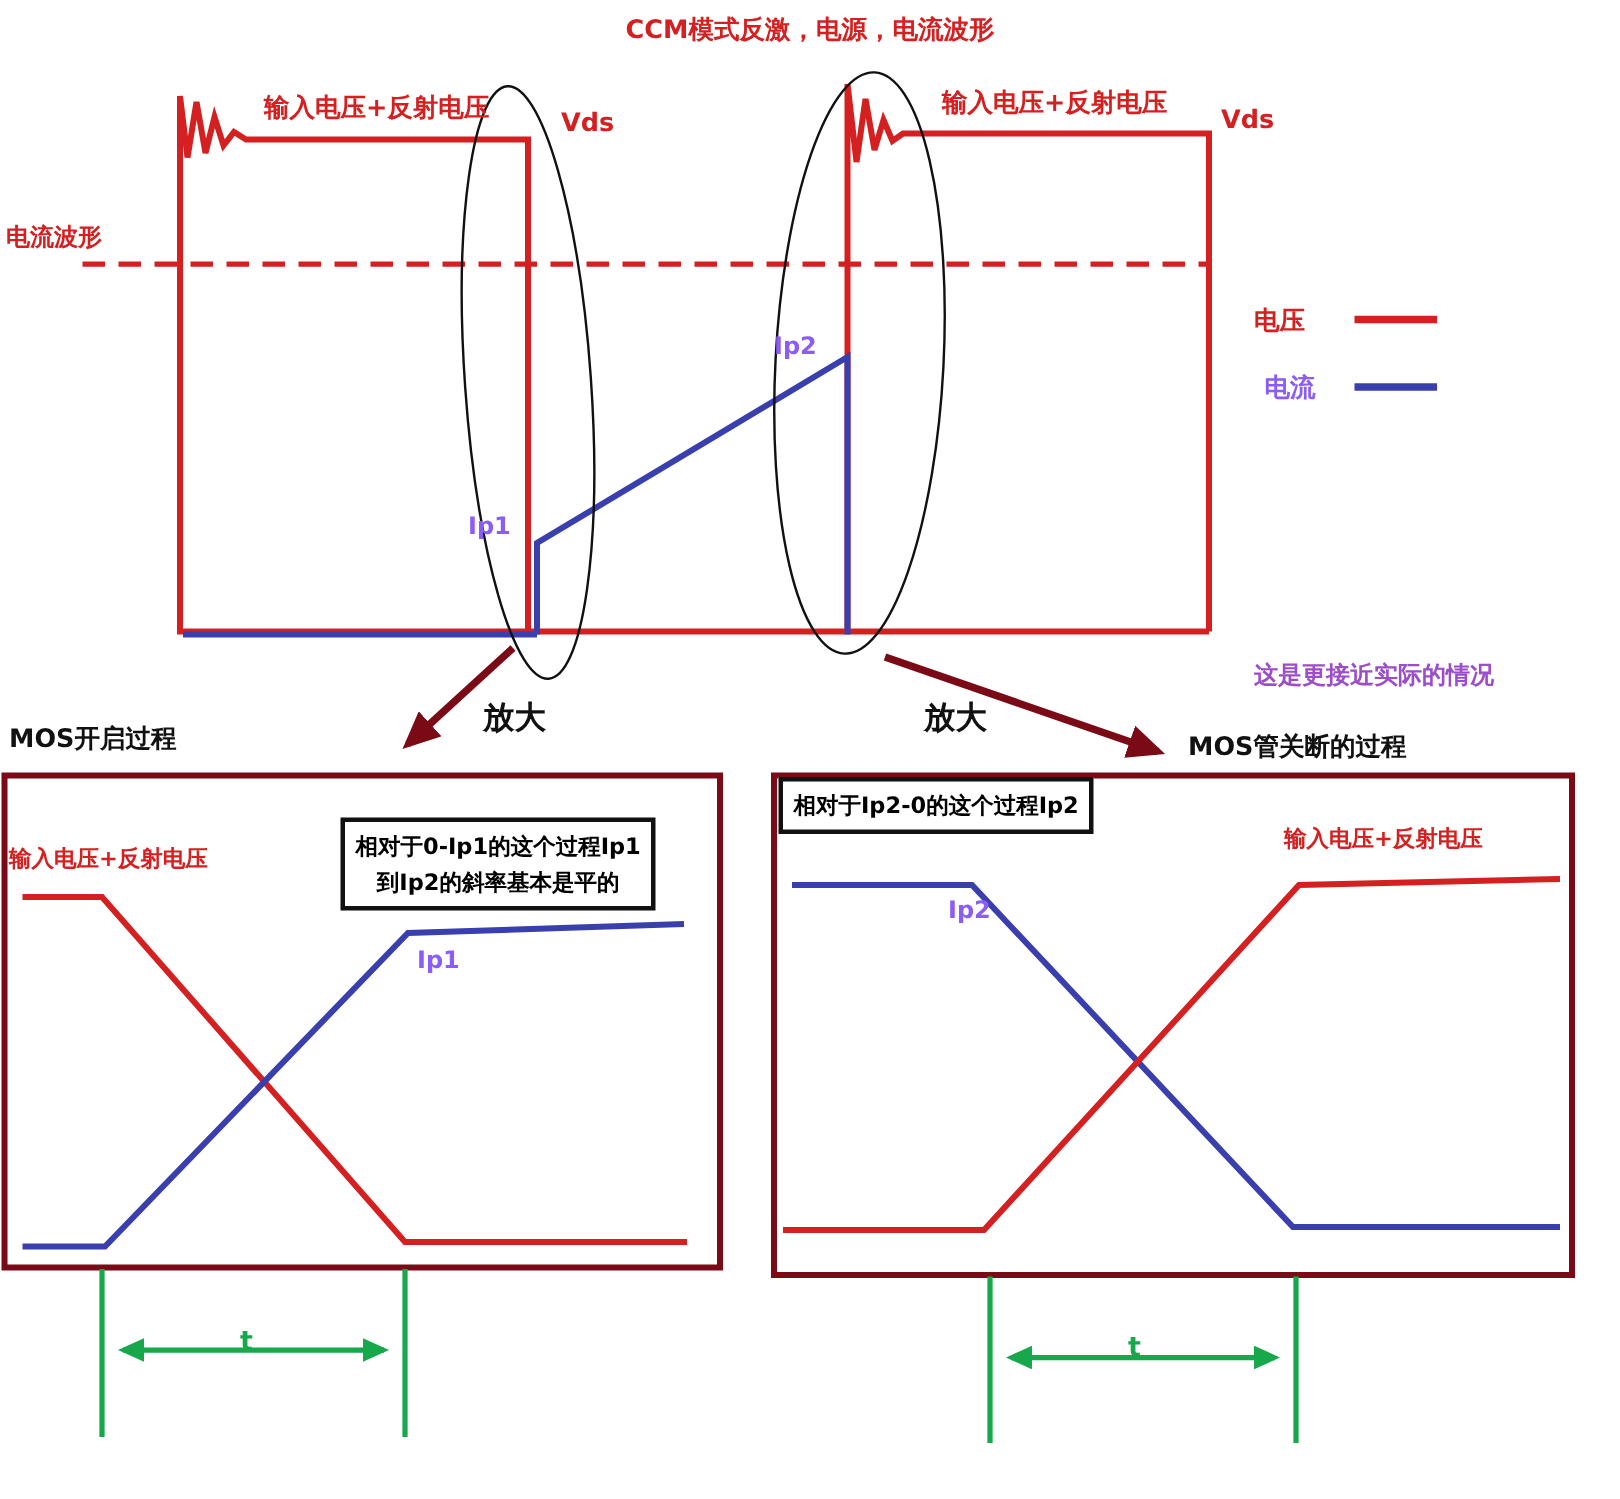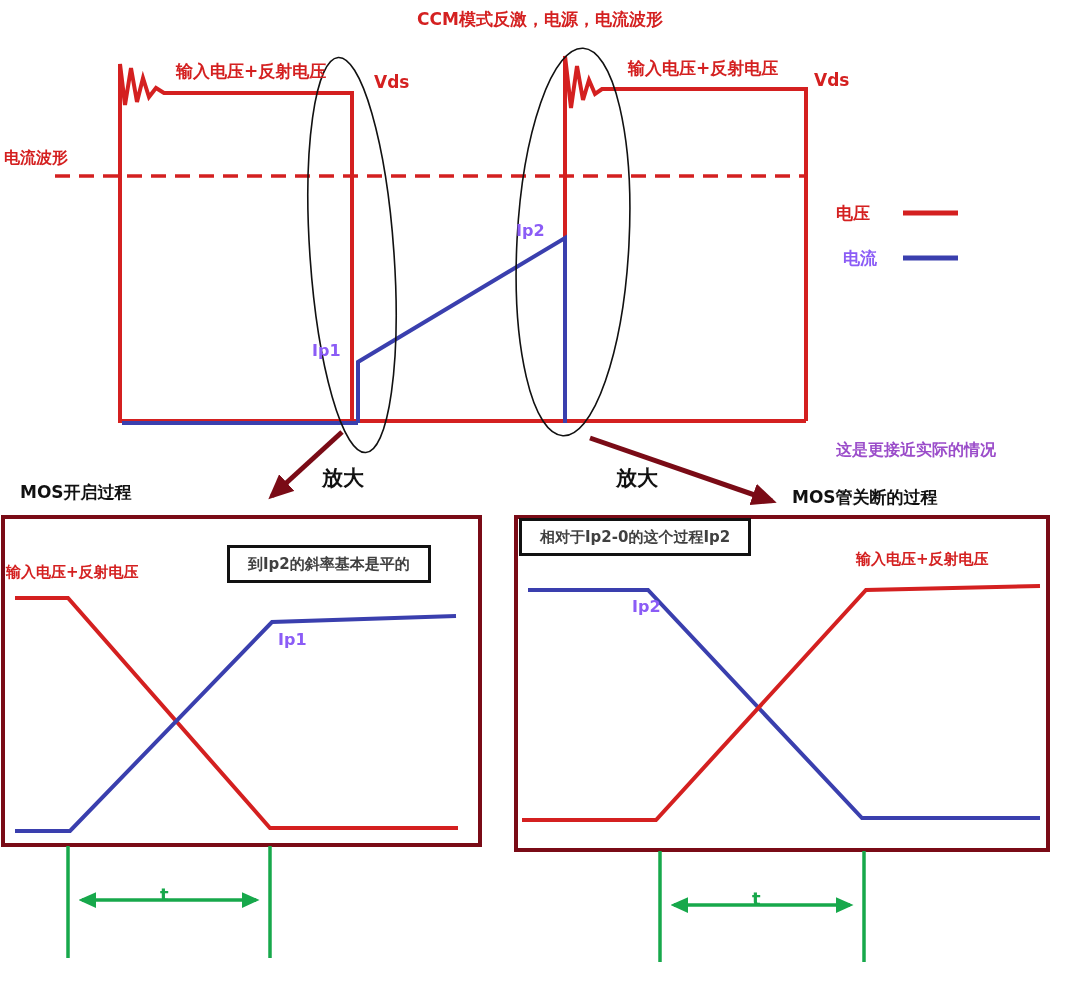"MOS开启过程" div.lbl { left: 20px -> 6px }
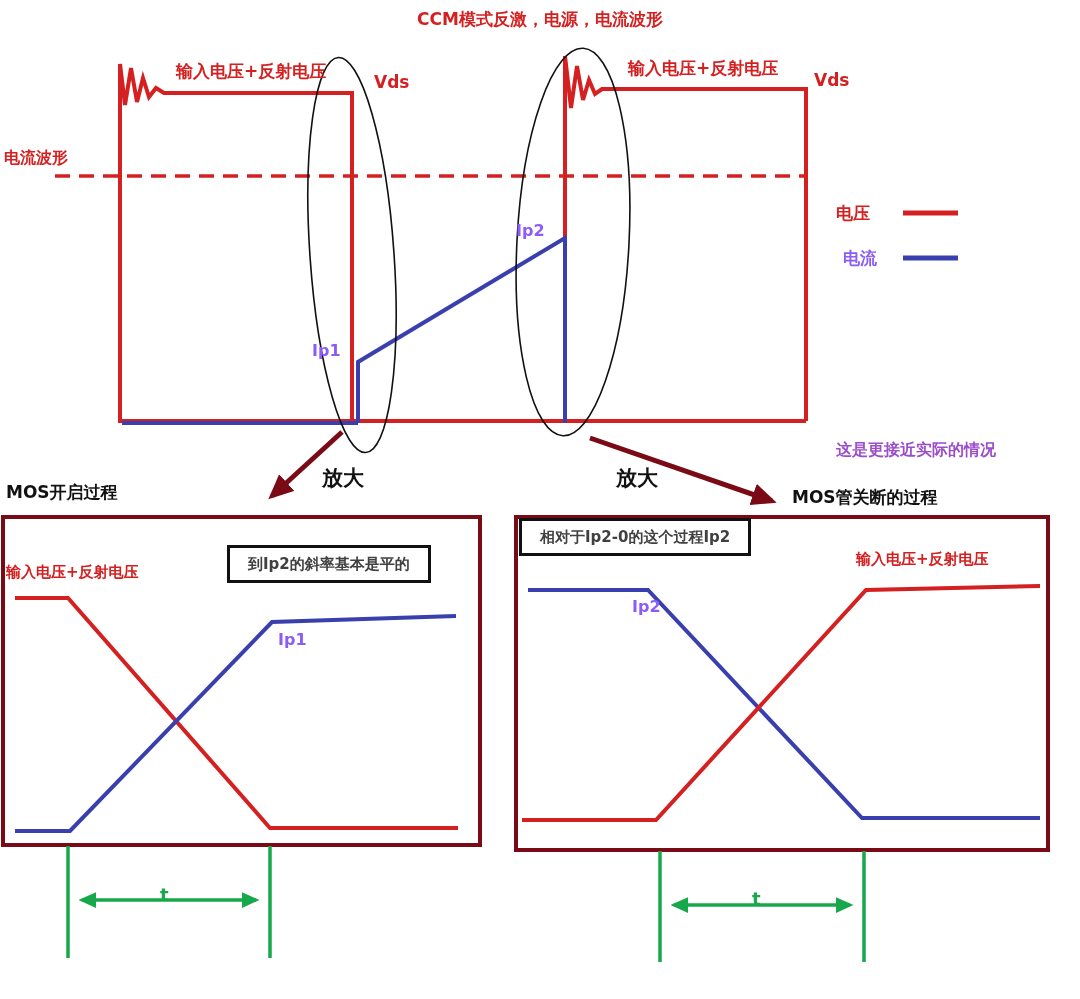"相对于Ip2-0的这个过程Ip2" .notebox { color: #404040 -> #000000; padding: 4px 18px -> 4px 7px }
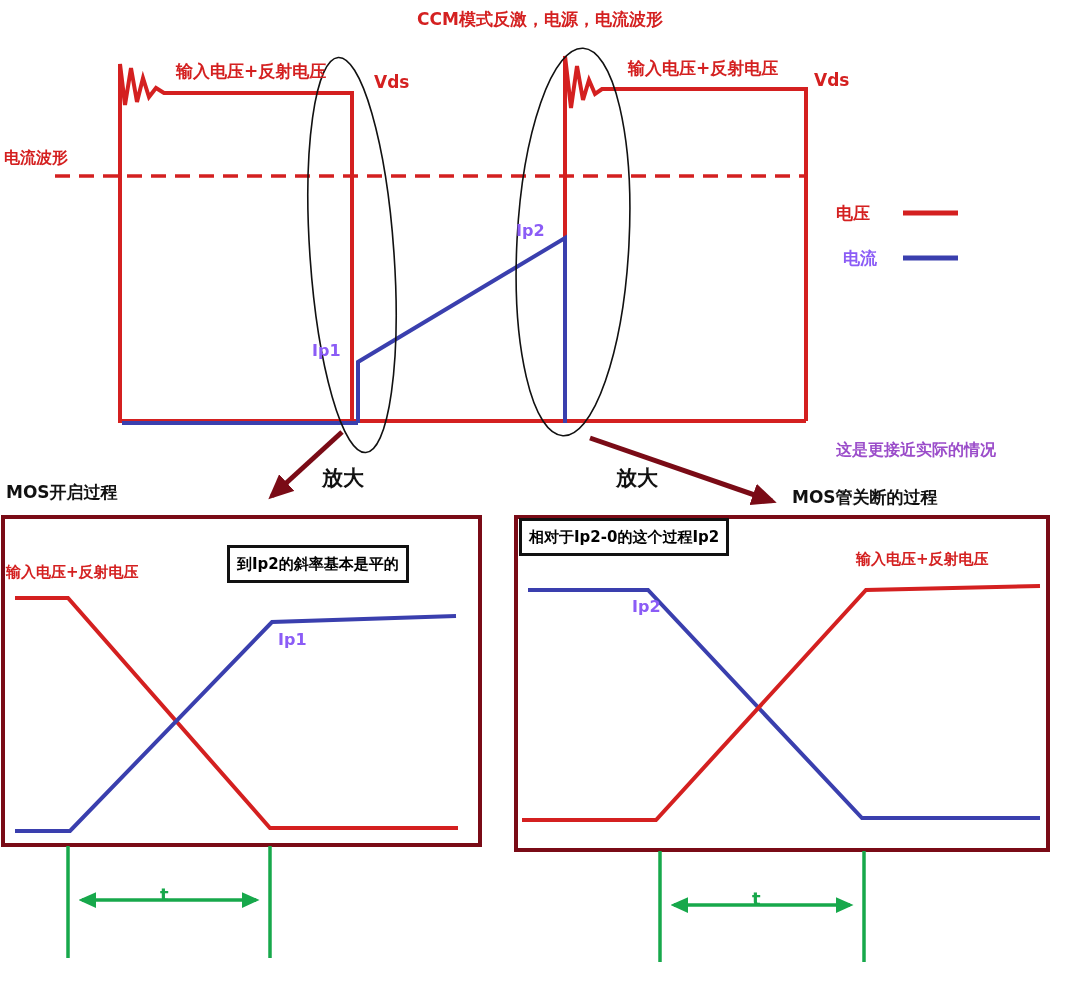"相对于0-Ip1的这个过程Ip1" div { html: none -> <div>相对于0-Ip1的这个过程Ip1</div> }
